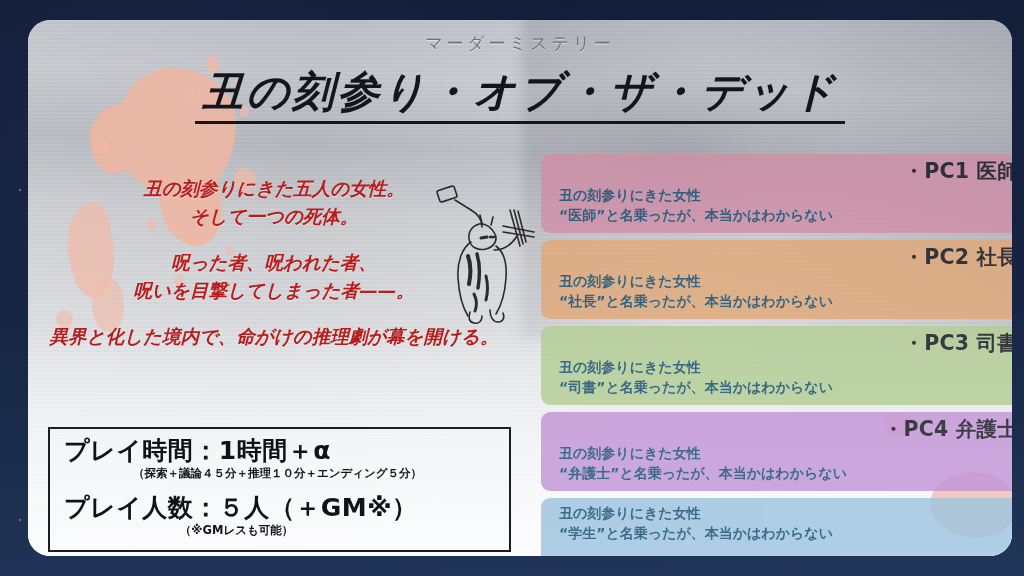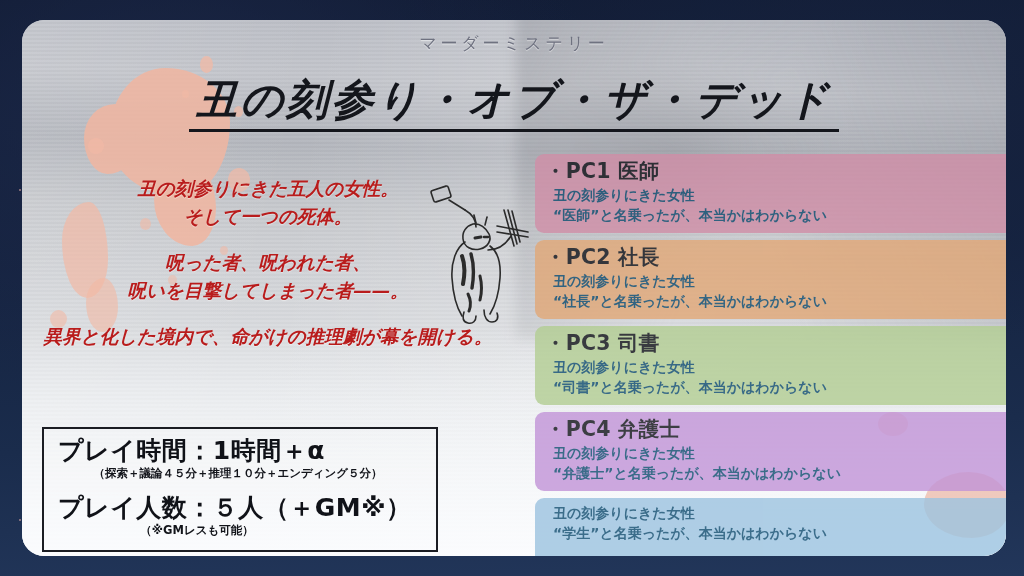"マーダーミステリー" #card { left: 22px -> 28px }
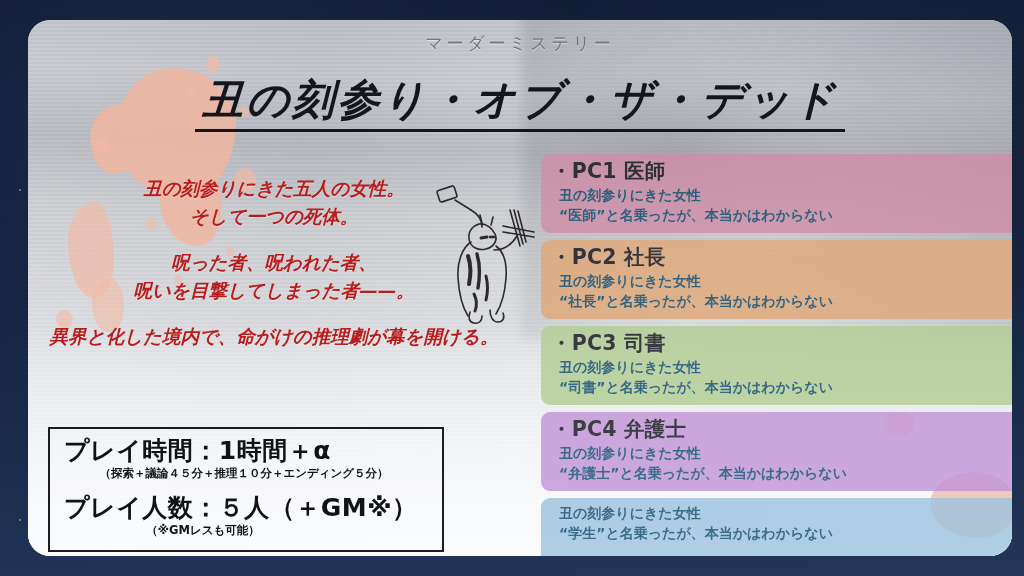"丑の刻参り・オブ・ザ・デッド" #title { margin-top: 20px -> 12px }
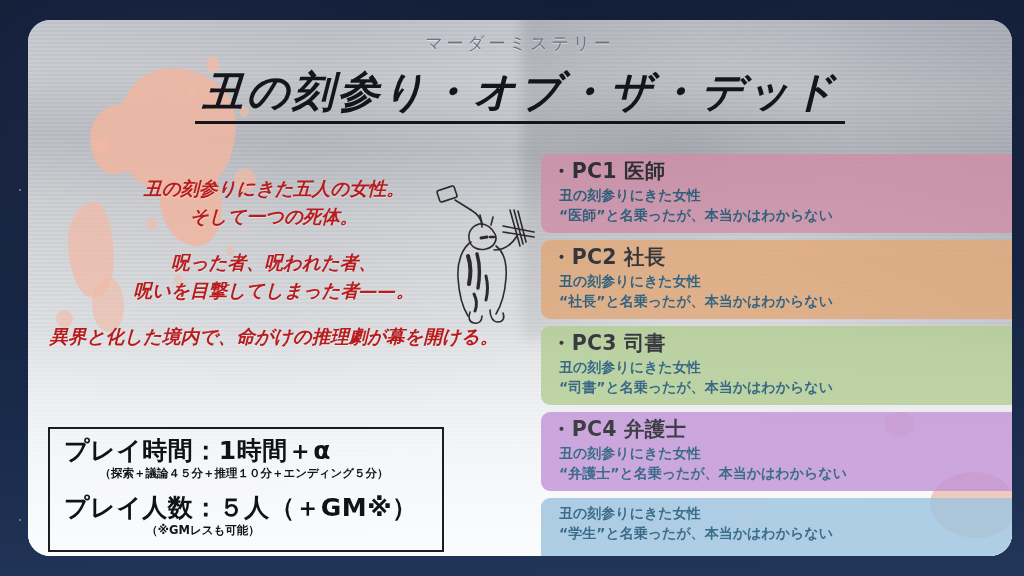"・PC1 医師" .pc-title { text-align: none -> right }
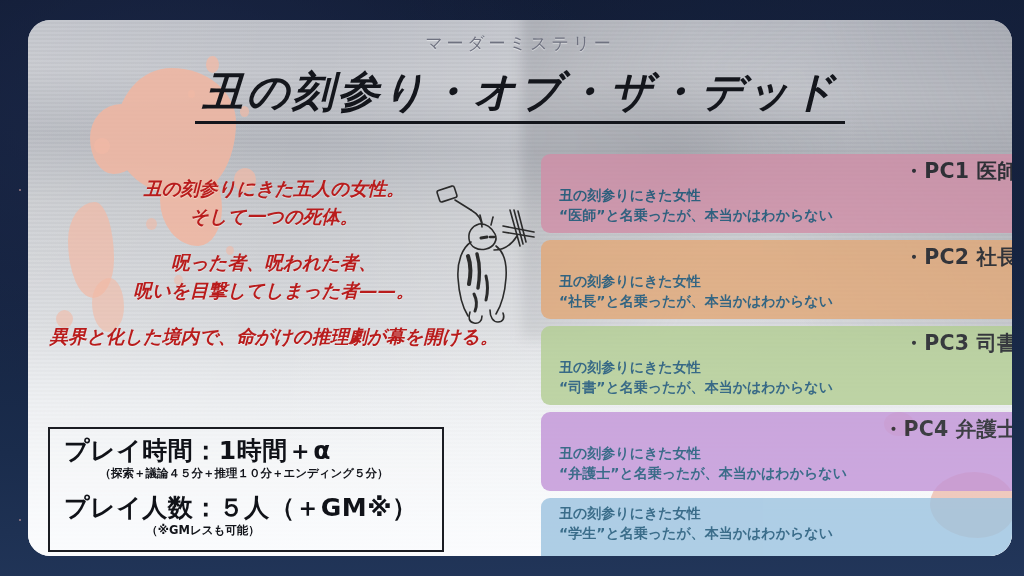"プレイ時間：1時間＋α" #infobox { width: 396px -> 463px }
